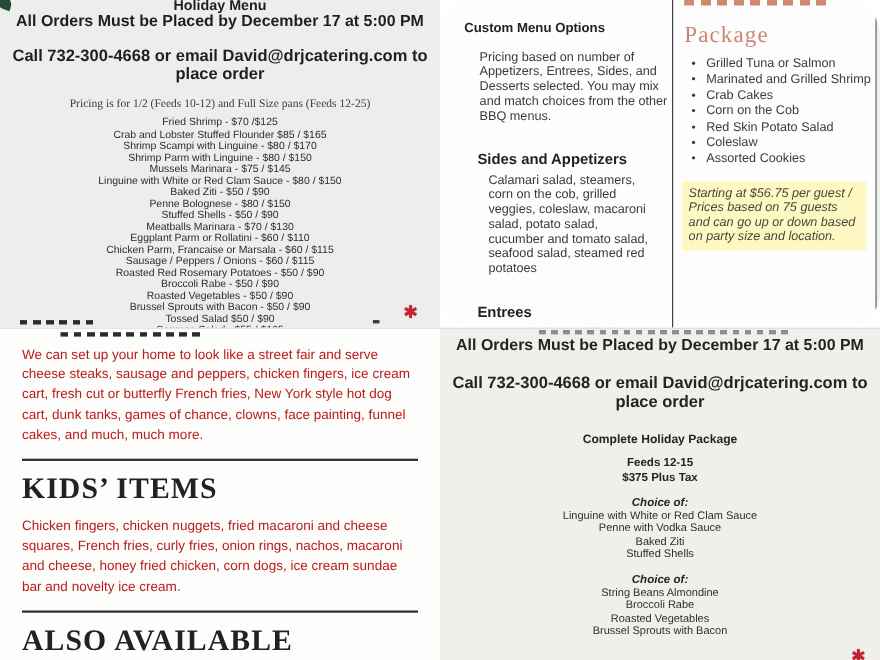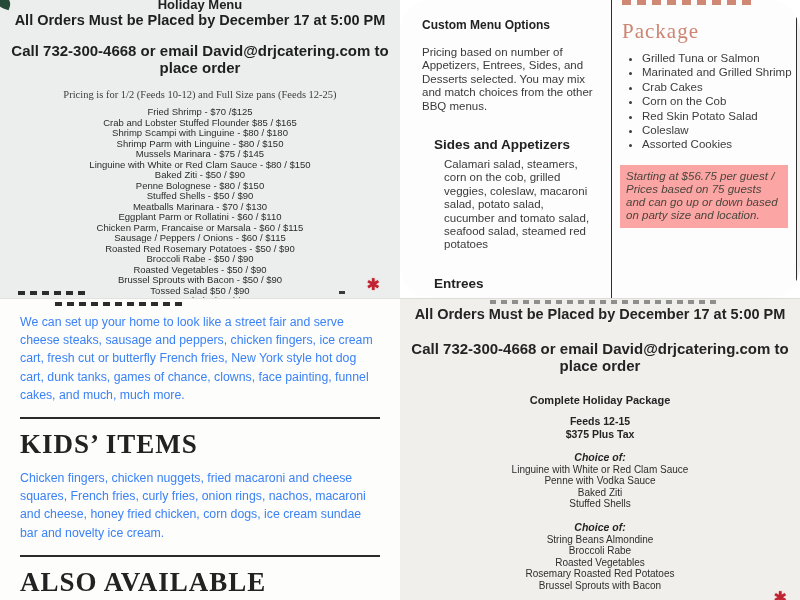"Pricing based on number of" #tr .cm-intro { margin: 14px 0 0 22px -> 14px 0 0 36px }
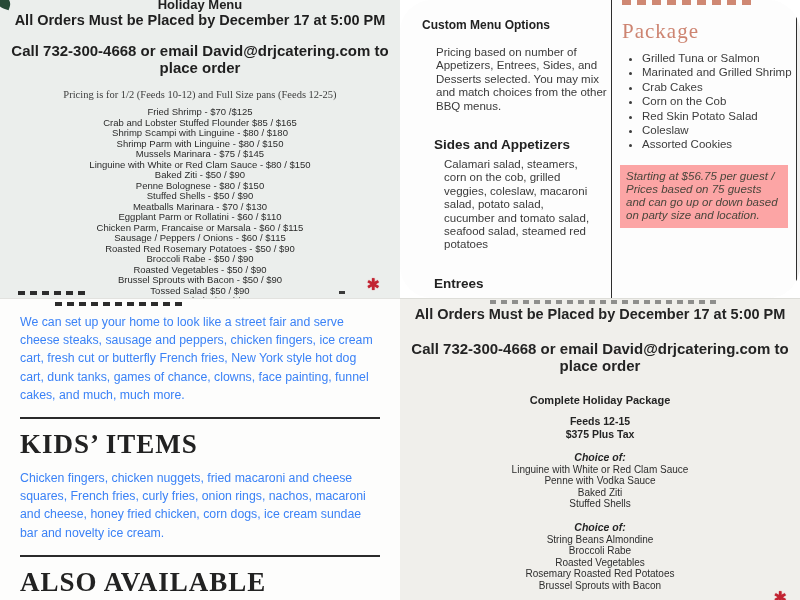"Shrimp Scampi with Linguine -" div.mi { text: $180 -> $170 }
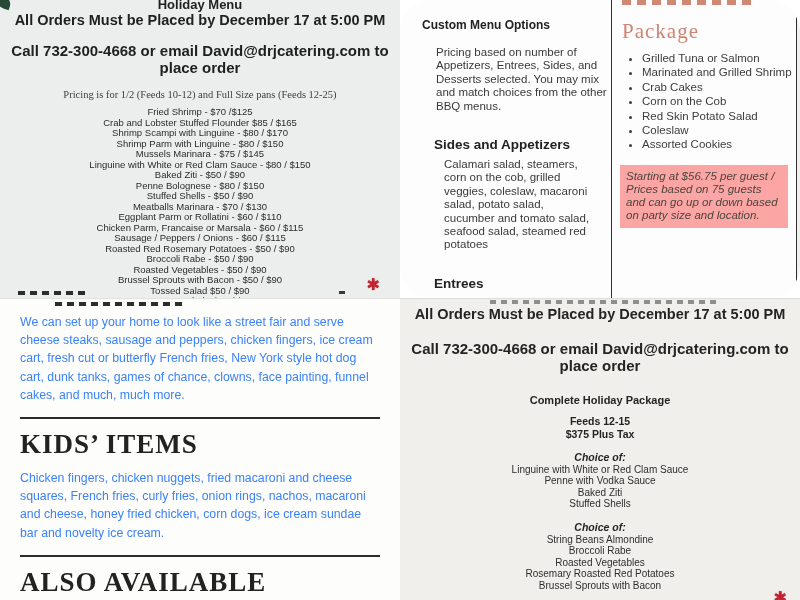"Starting at $56.75 per guest" #tr .note { background: #fca5a5 -> #fef9c3 }
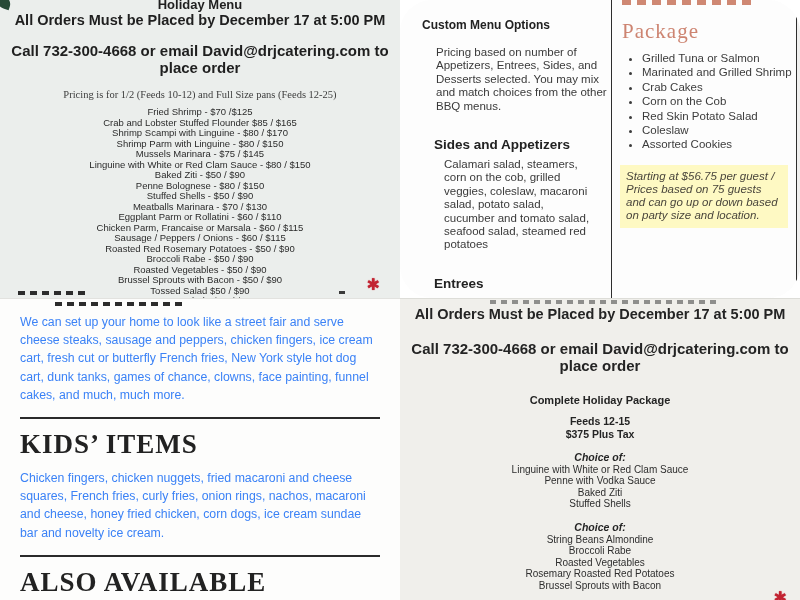"We can set up your" #bl .body { color: #3b82f6 -> #b91c1c }
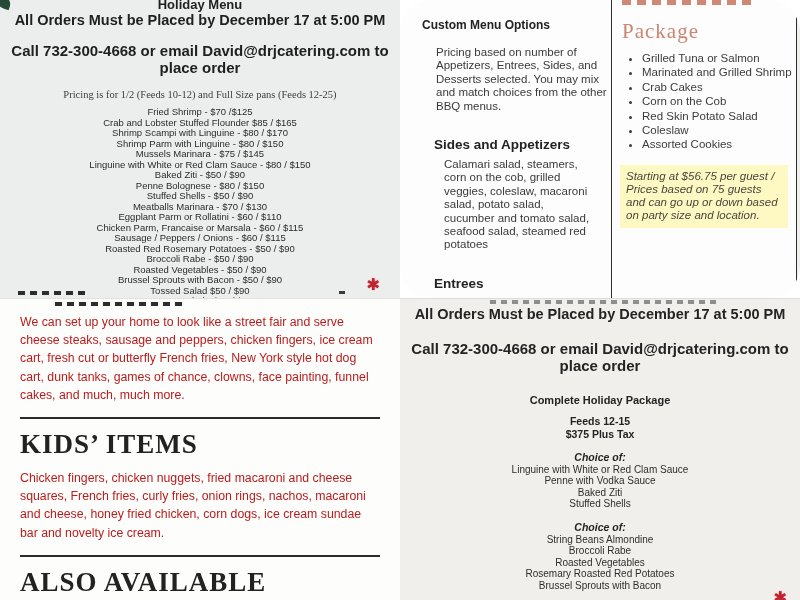"Rosemary Roasted Red Potatoes" div.gi { html: <div>Rosemary Roasted Red Potatoes</div> -> none }
